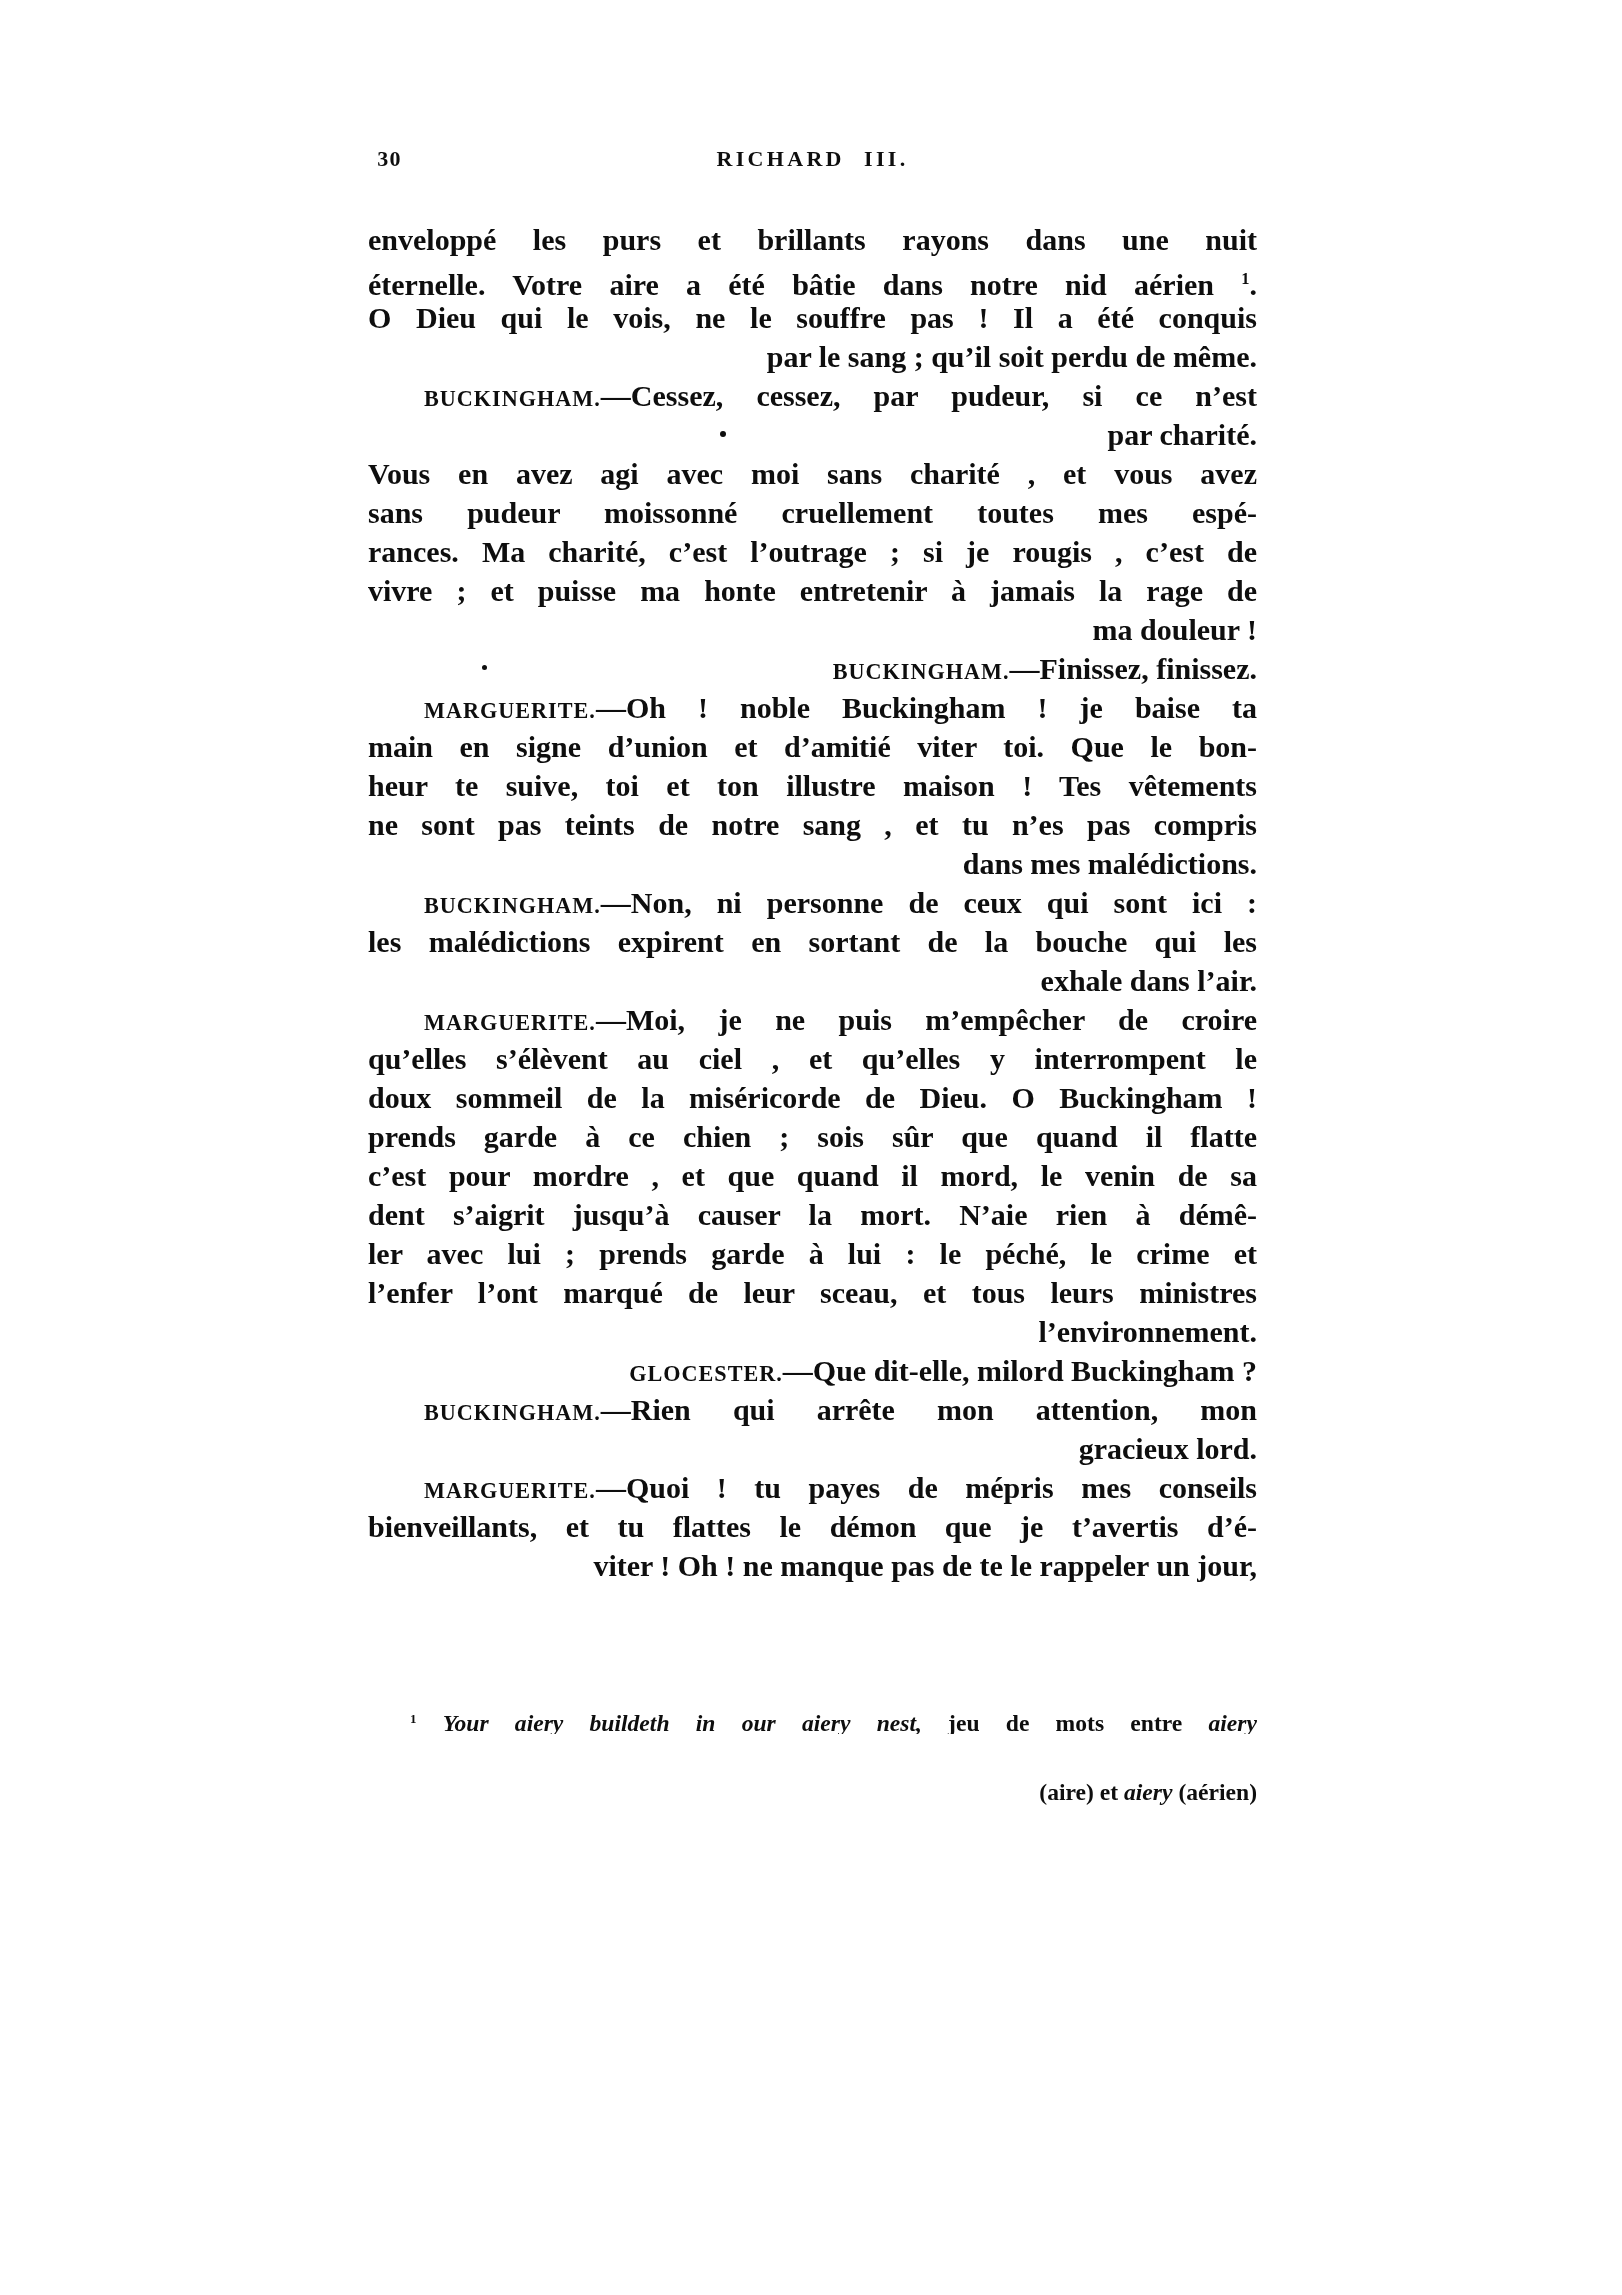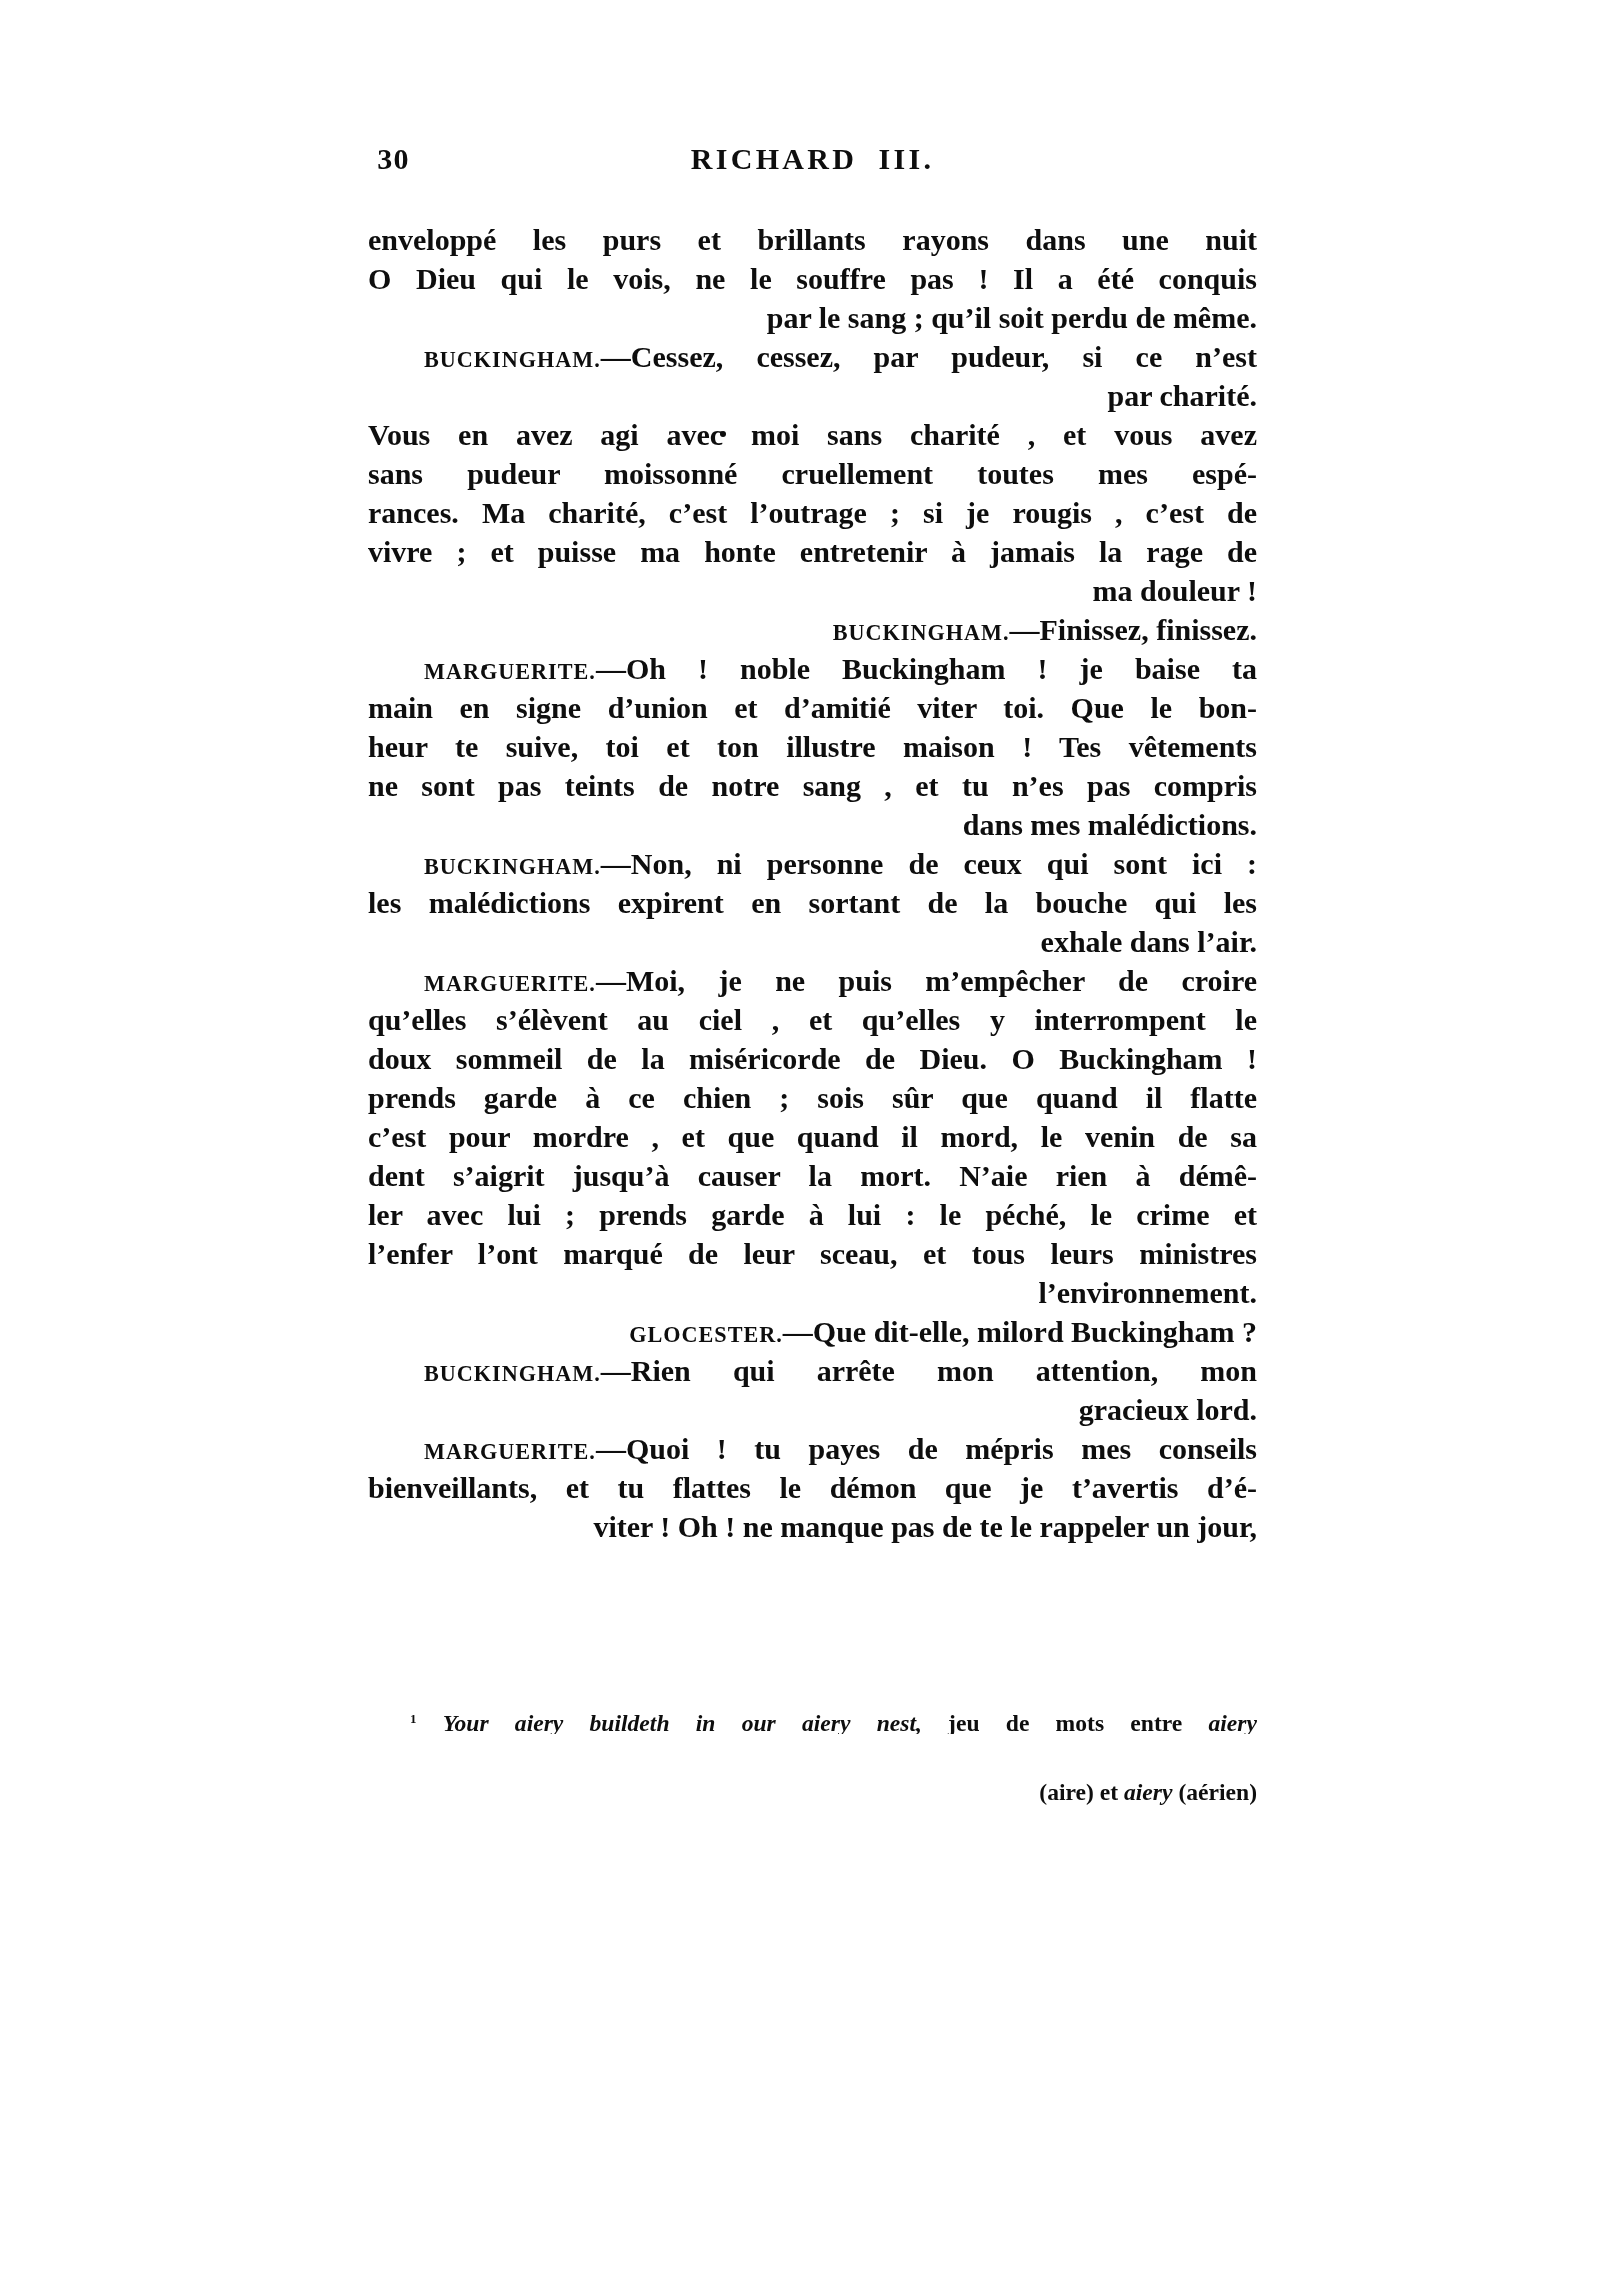"30" .header { font-size: 30px -> 22px }
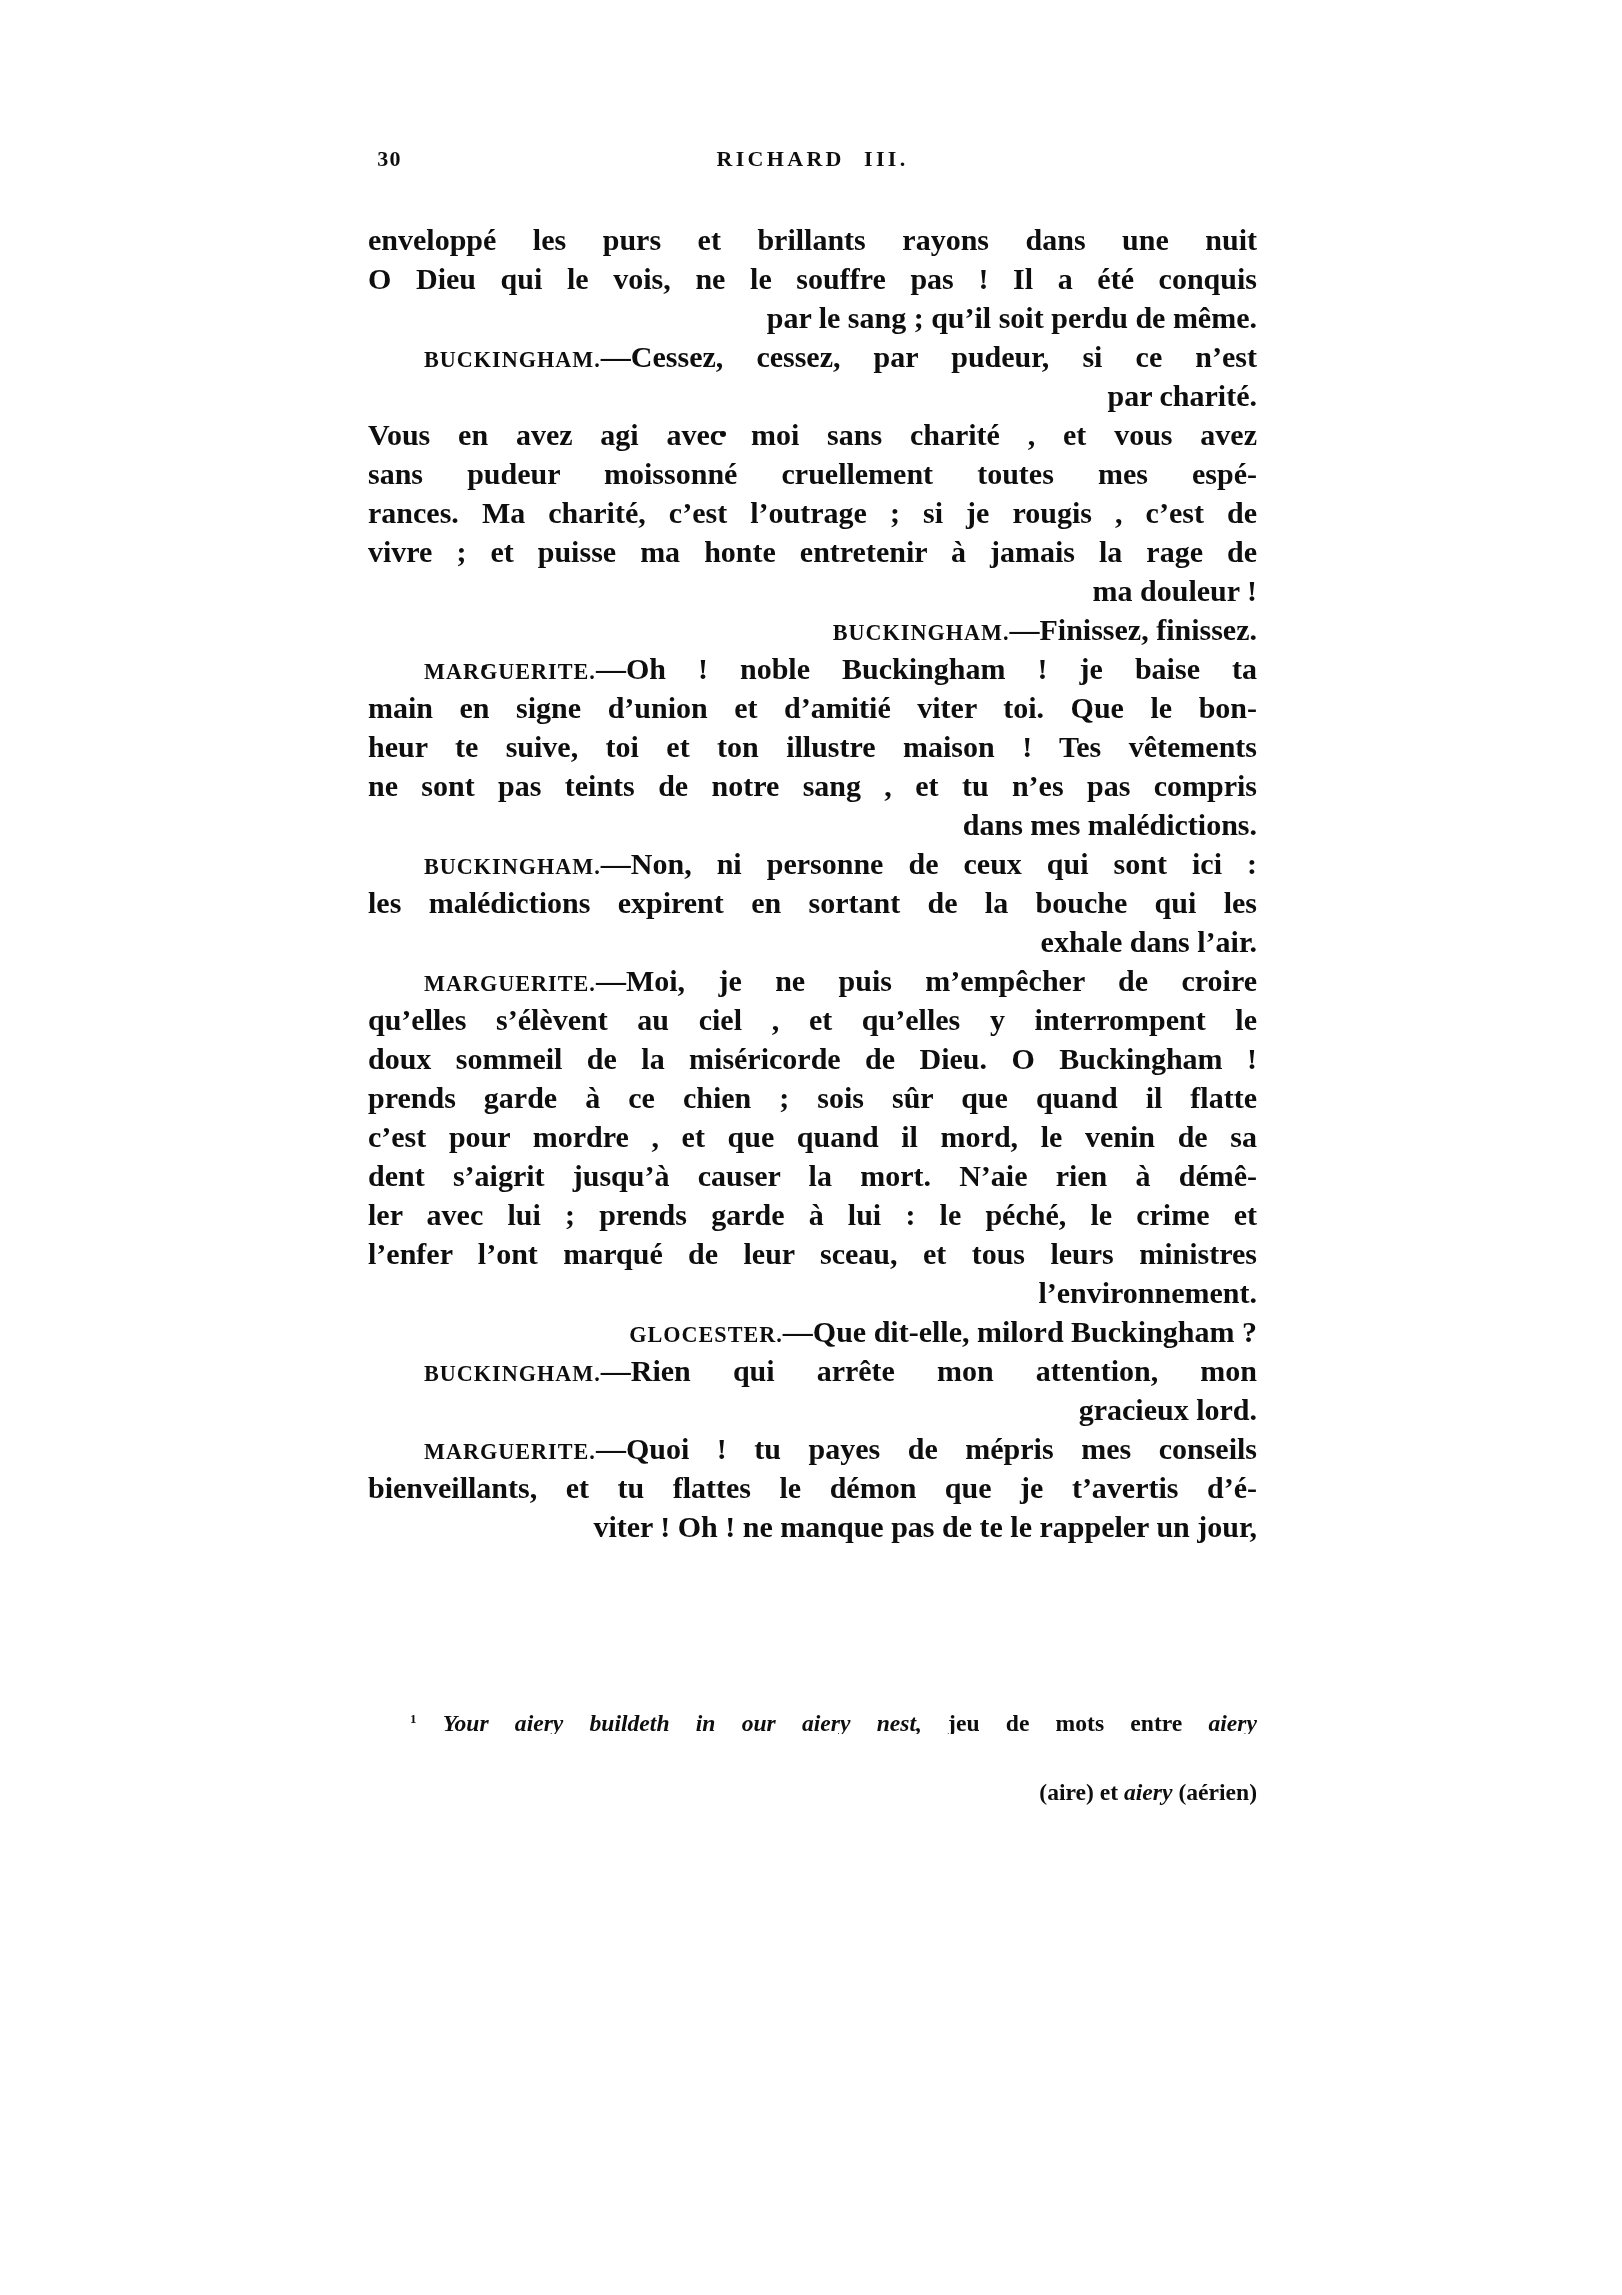"éternelle. Votre aire a été" div.line { html: none -> <div><span>éternelle. Votre aire a été bâtie dans notre nid aérien </span><span>1</span><span>.</span></div> }
